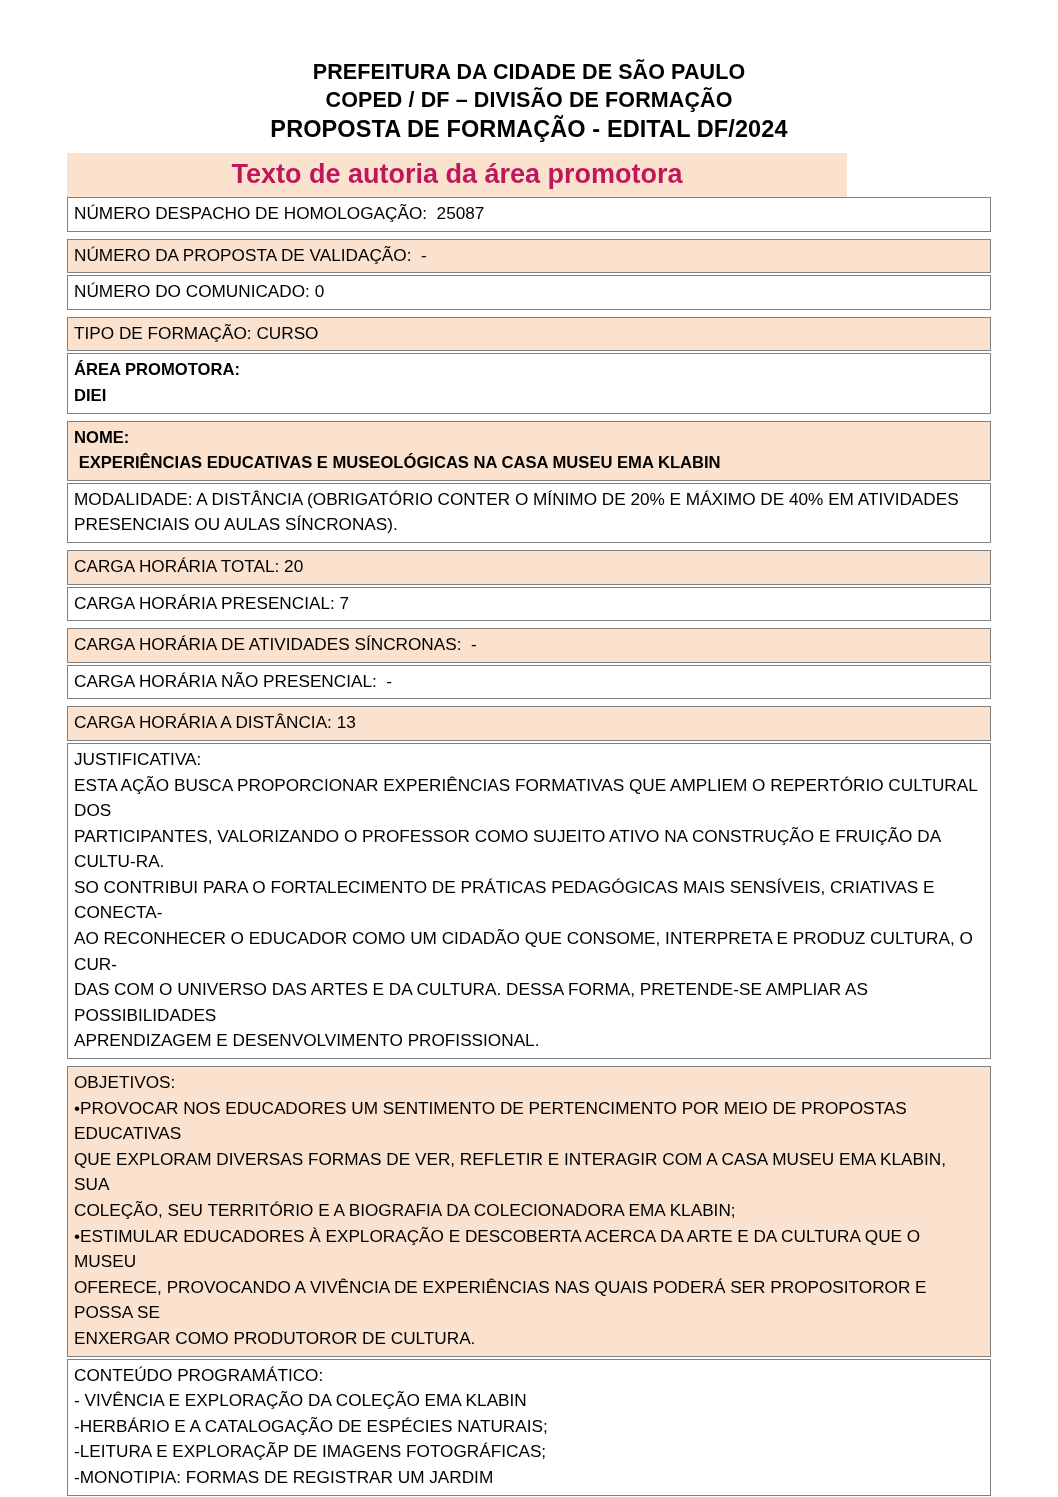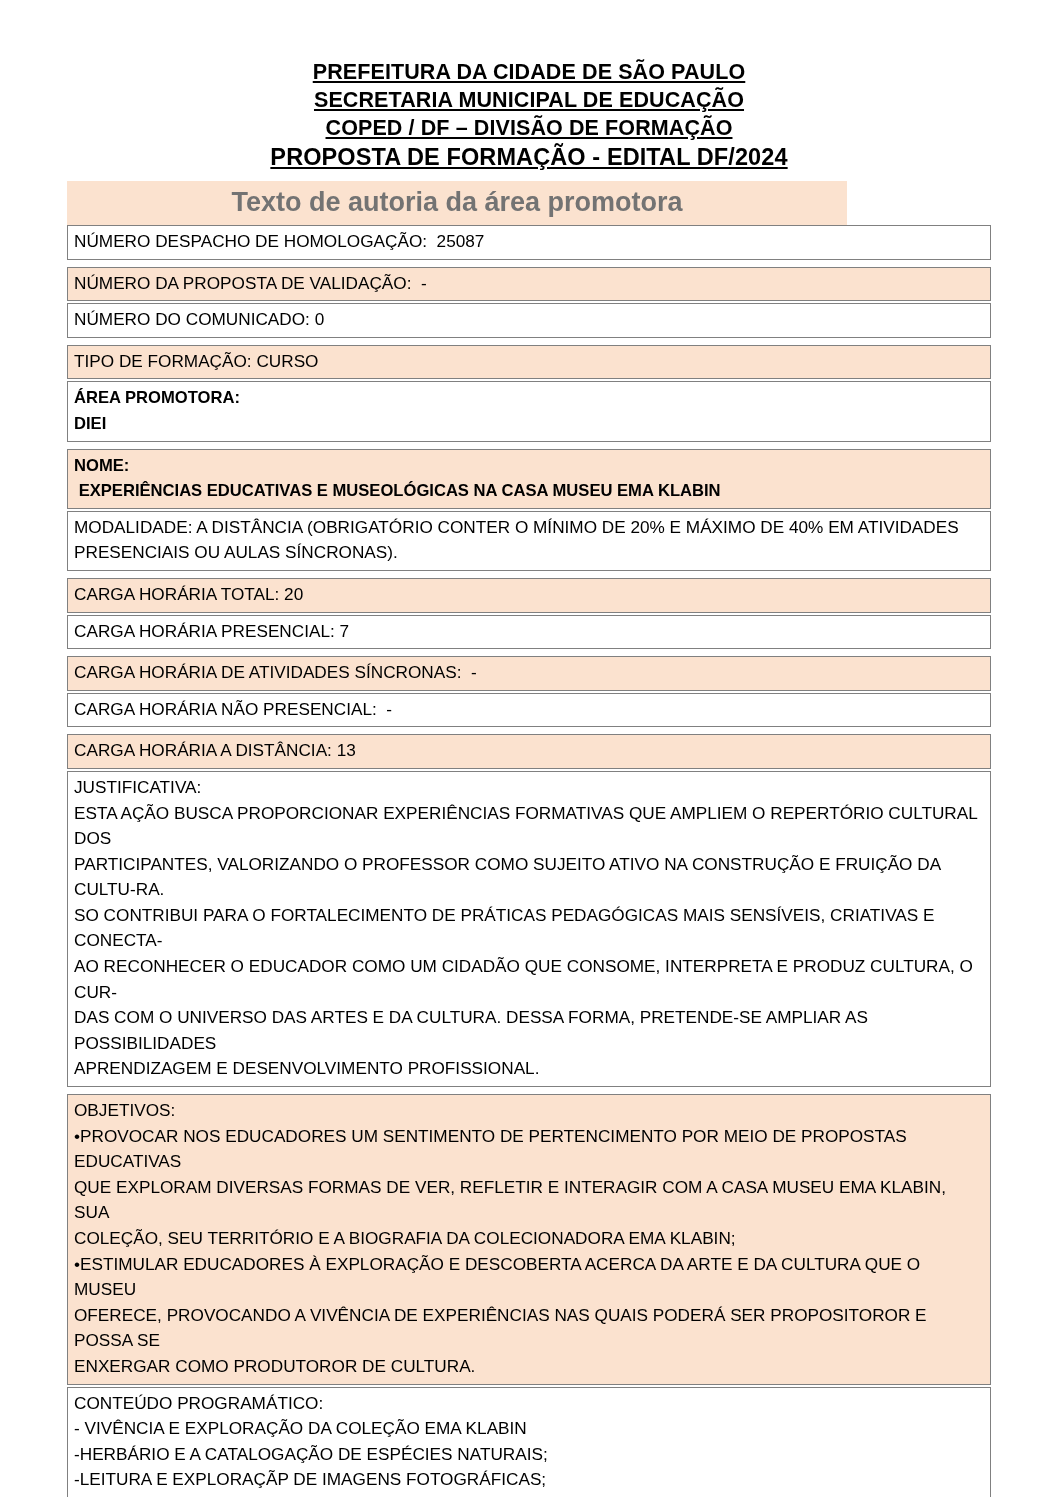"PREFEITURA DA CIDADE DE SÃO" .doc-header .hline { text-decoration: underline -> none }
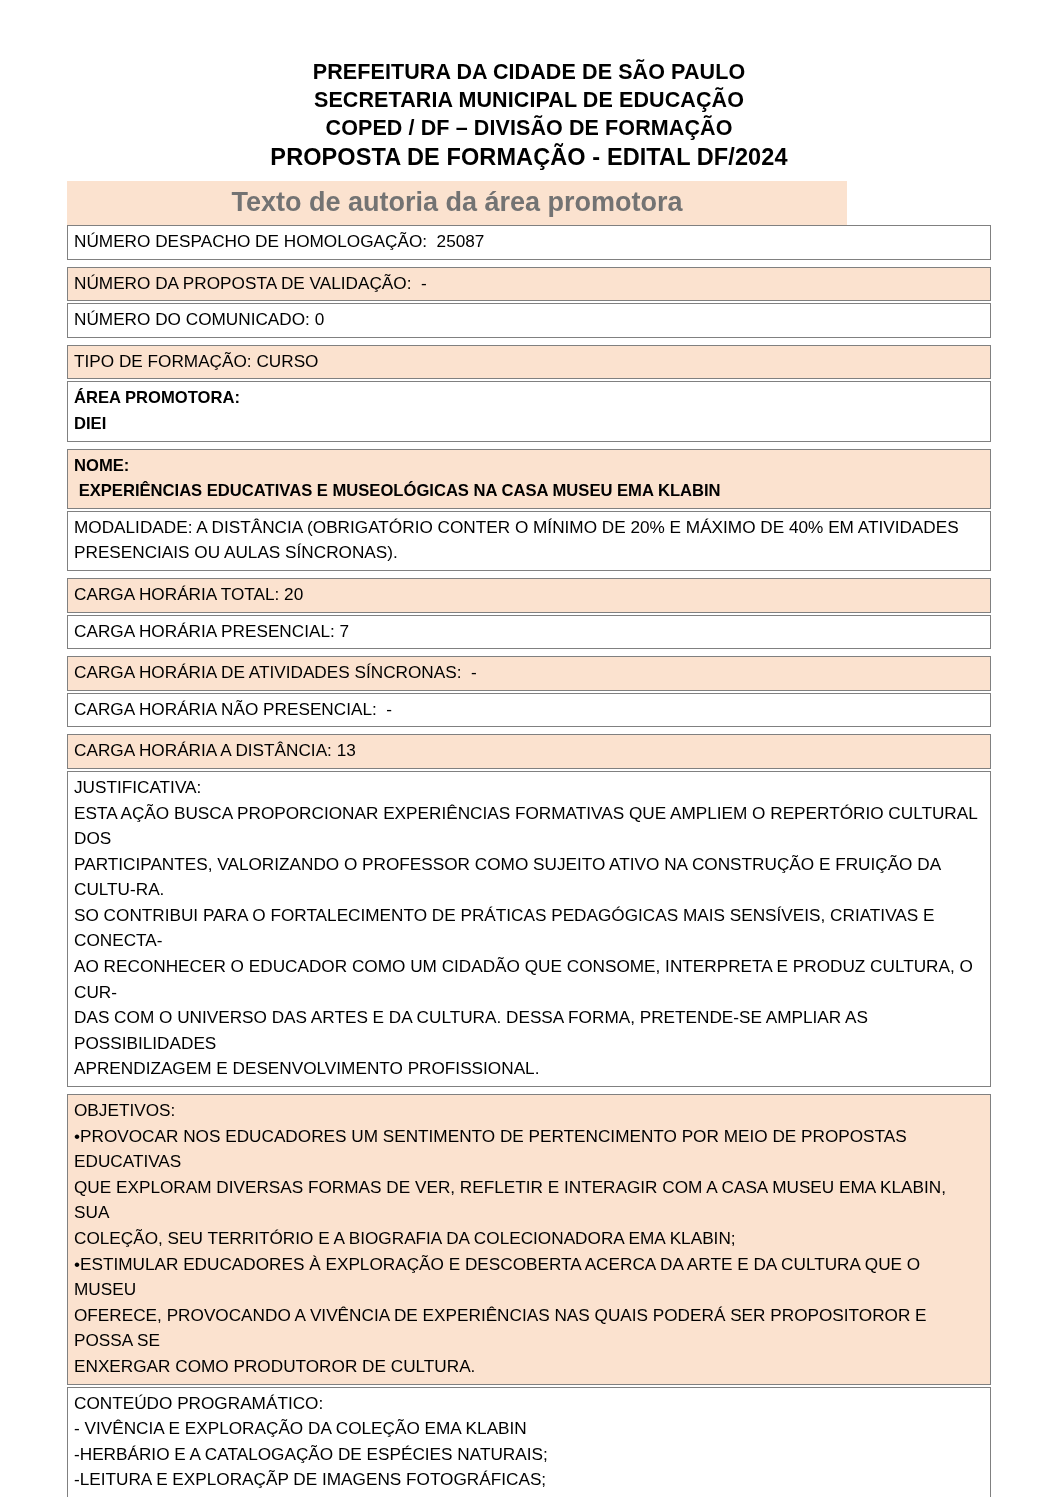"SECRETARIA MUNICIPAL DE EDUCAÇÃO" div.hline { html: <div>SECRETARIA MUNICIPAL DE EDUCAÇÃO</div> -> none }
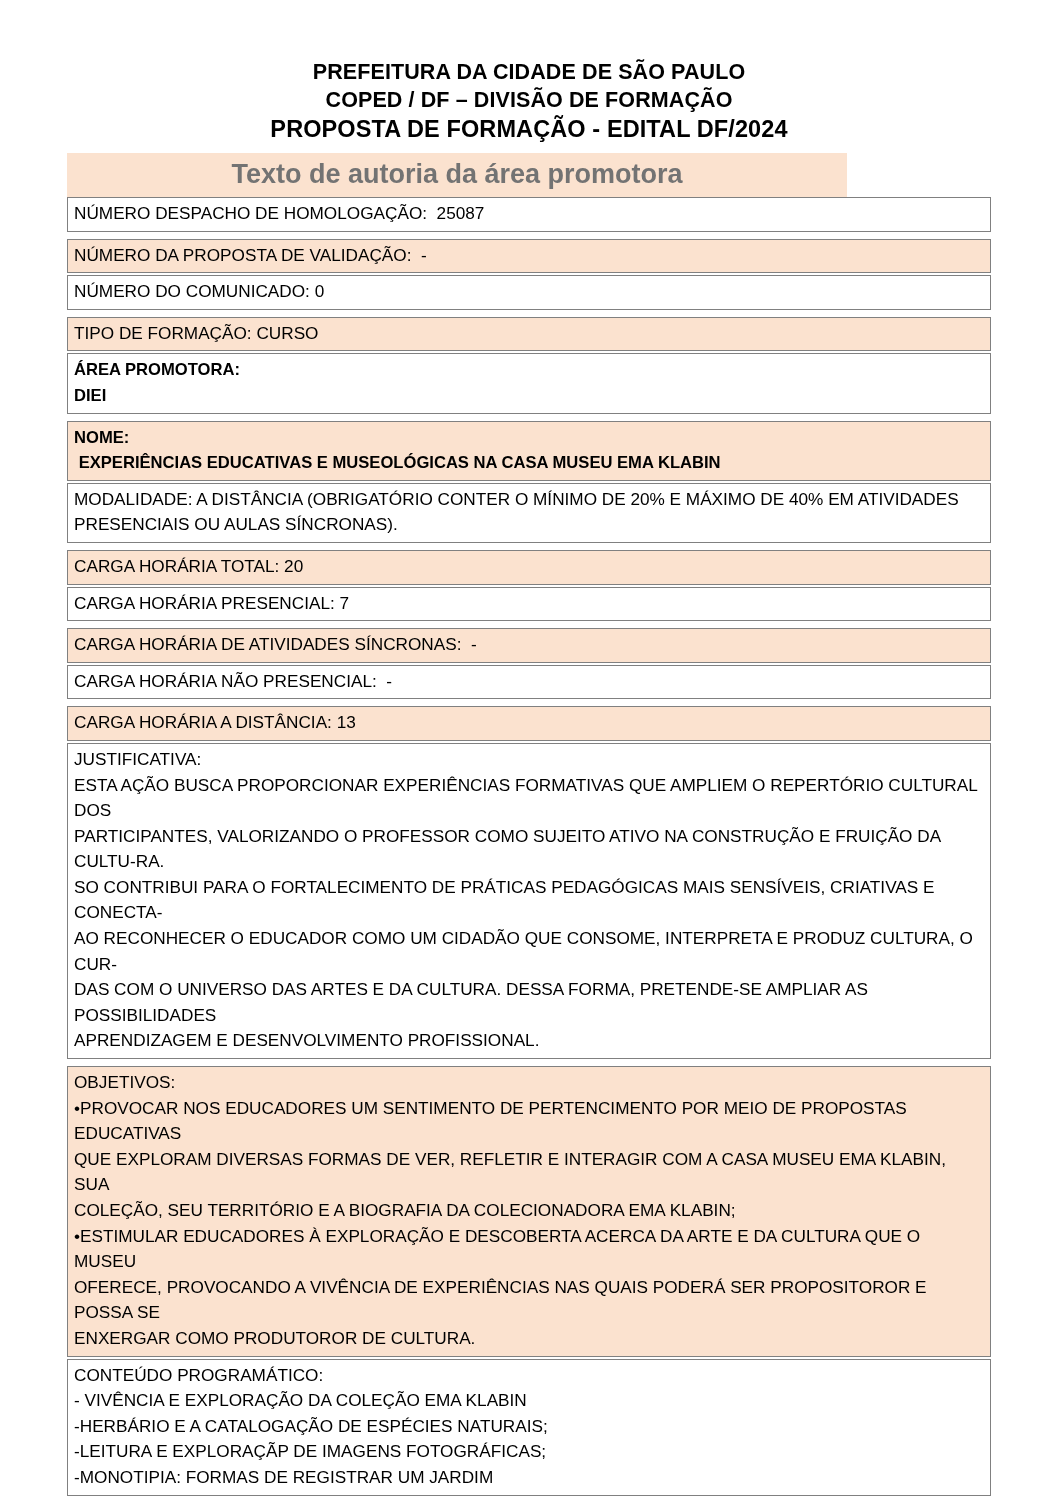"Texto de autoria da área" .title-band { color: #737373 -> #be185d }
